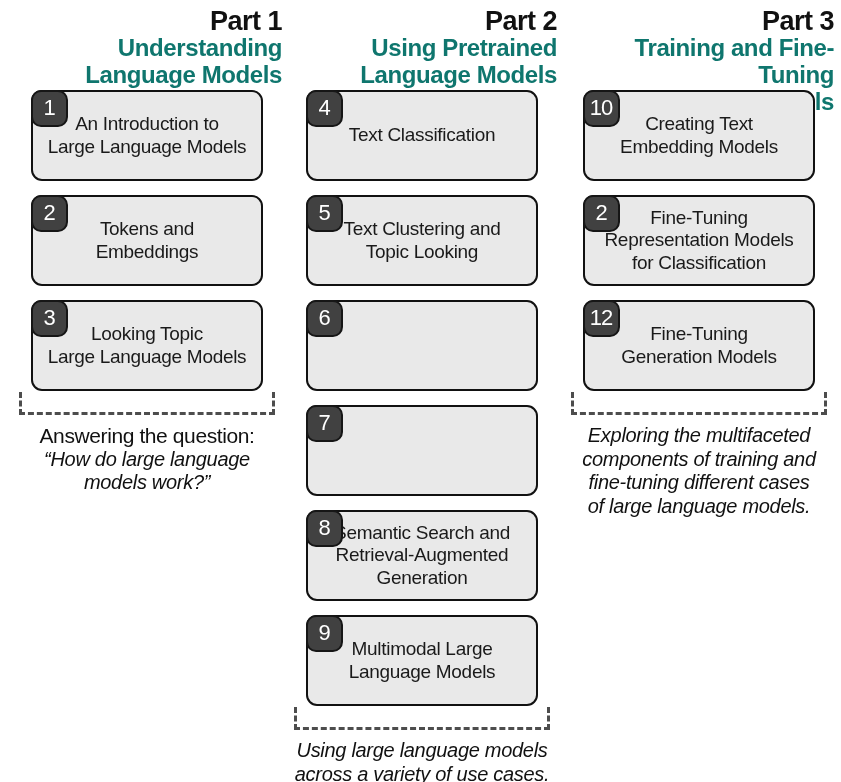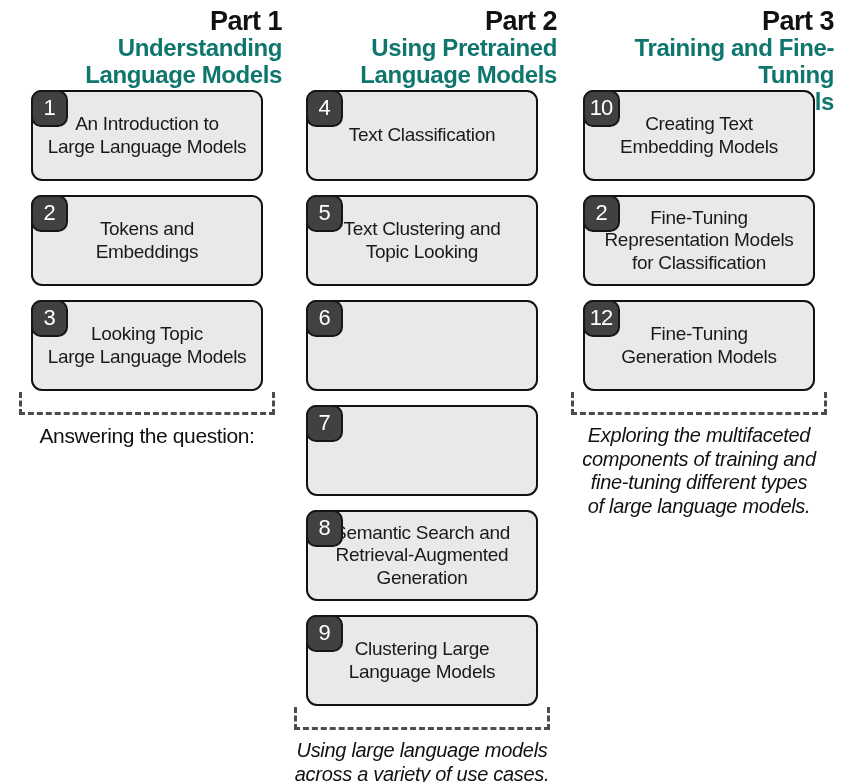"Exploring the multifaceted" div.caption-quote { text: types -> cases }
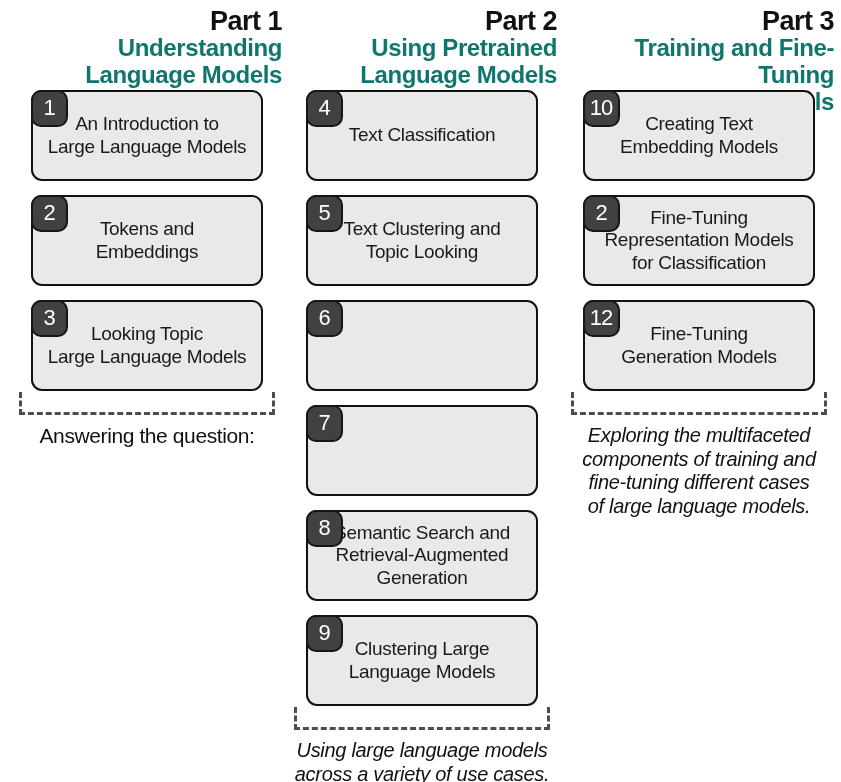"“How do large language" div.caption-quote { html: none -> <div>“How do large language models work?”</div> }
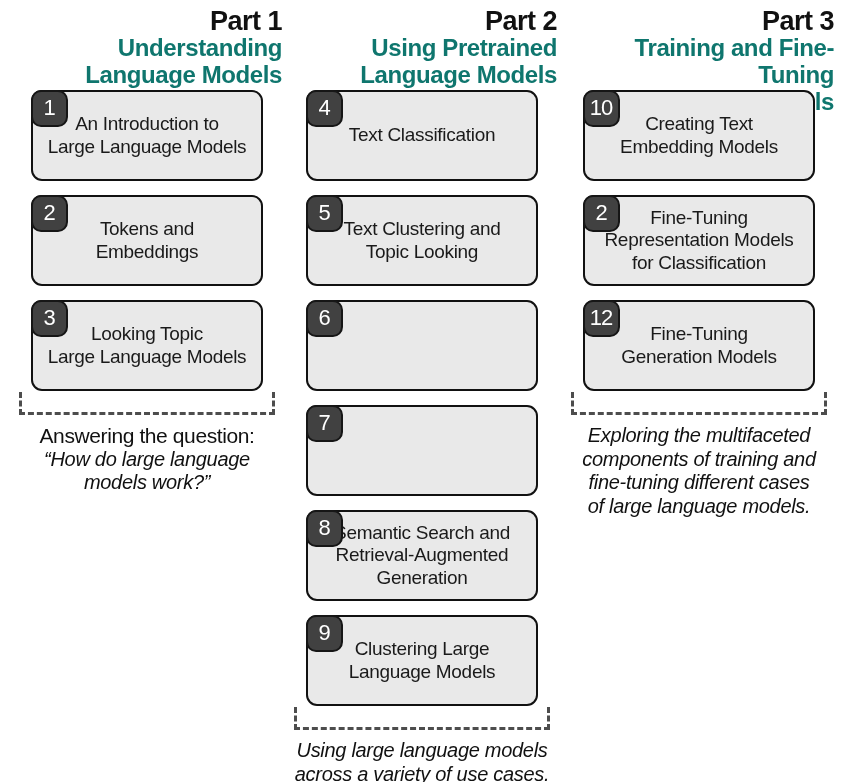"Clustering Large" div.chapter-title { text: Clustering -> Multimodal }
